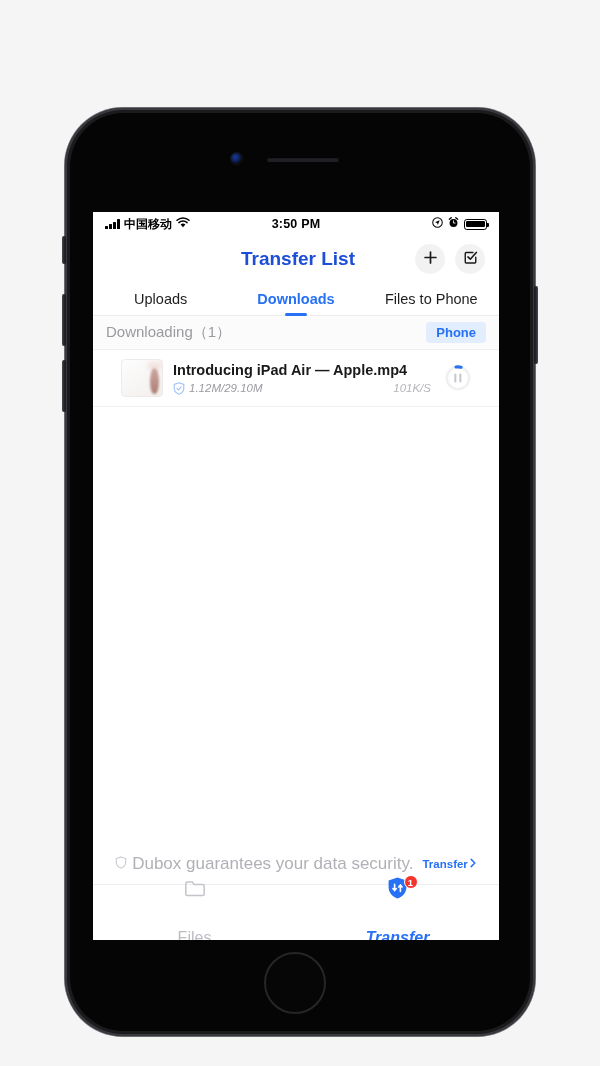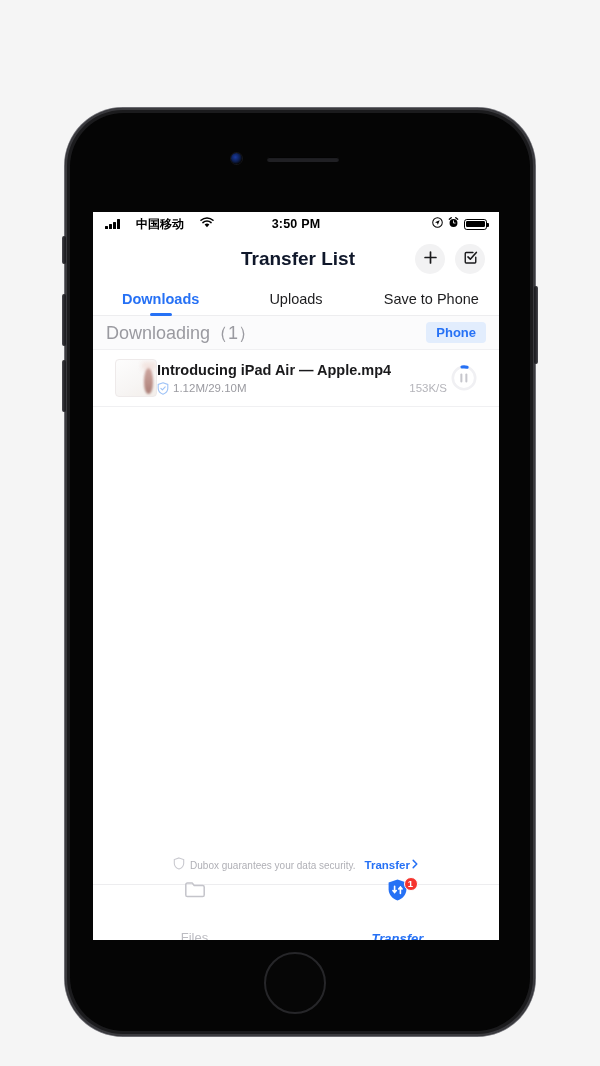"中国移动" .status-left { gap: 16px -> 4px }
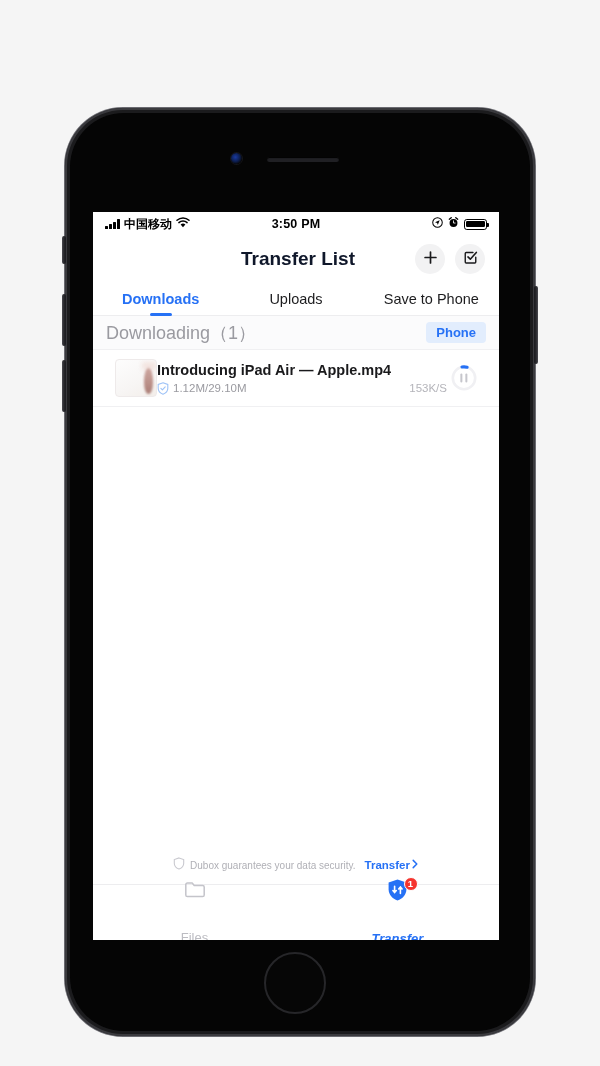"Transfer List" .nav-title { color: #0f172a -> #1d4ed8 }
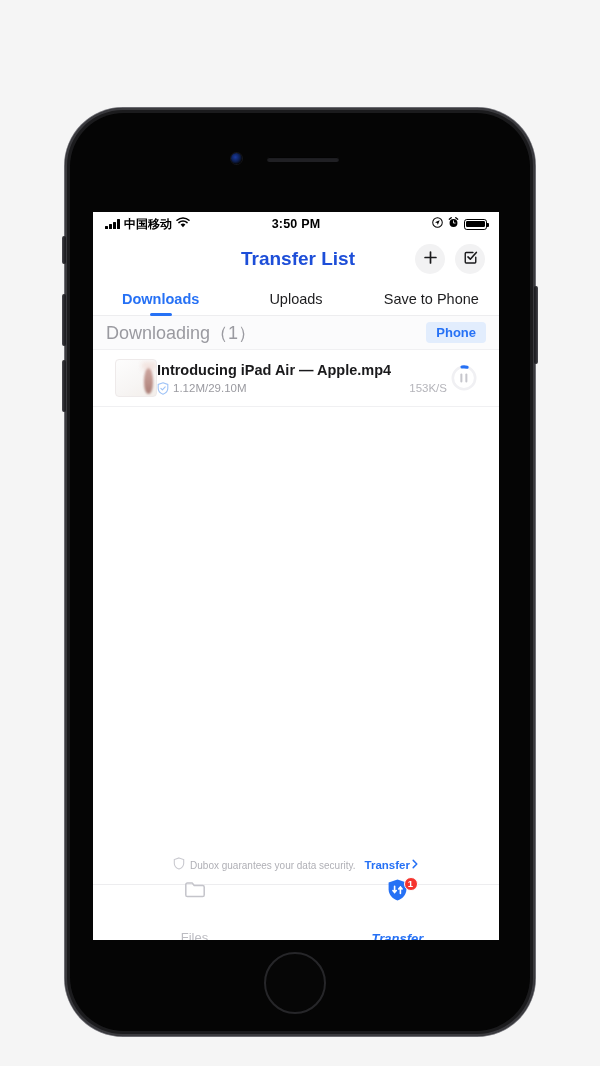"Downloads" div.tab { order: before "Uploads" -> after "Uploads" }
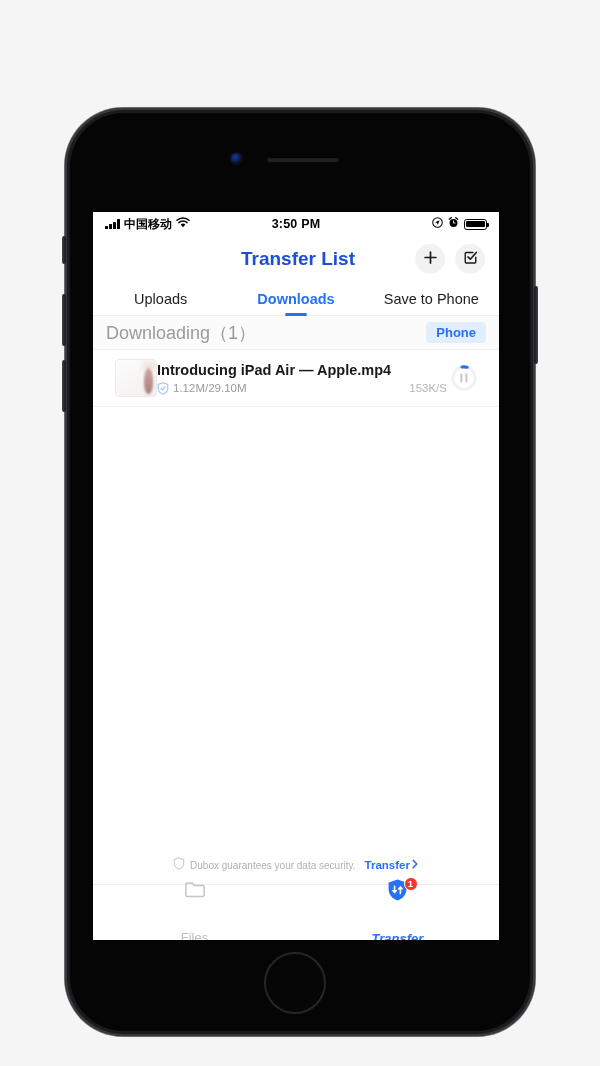"Save to Phone" span { text: Save -> Files }
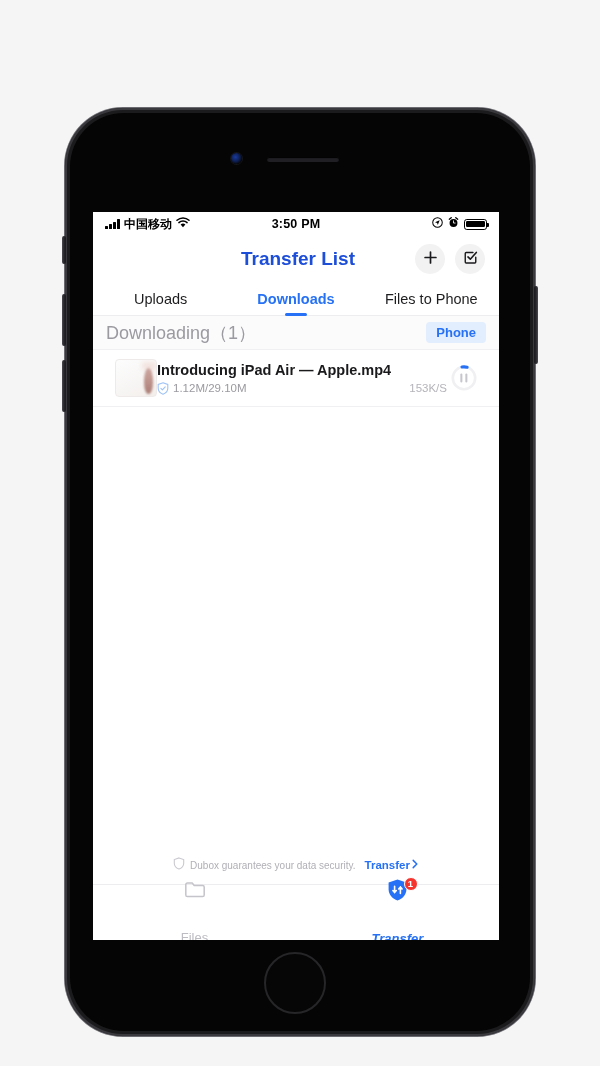"Downloading（1）" .section-title { font-size: 18px -> 15px }
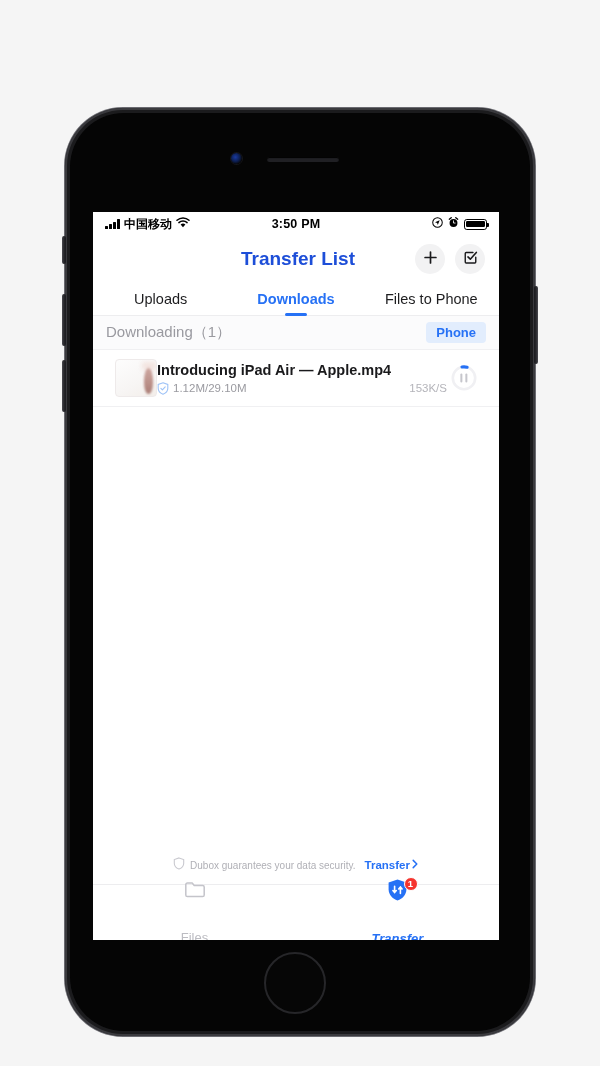"Introducing iPad Air — Apple.mp4" .dl-item { gap: 0 -> 10px; padding: 9px 22px -> 9px 28px }
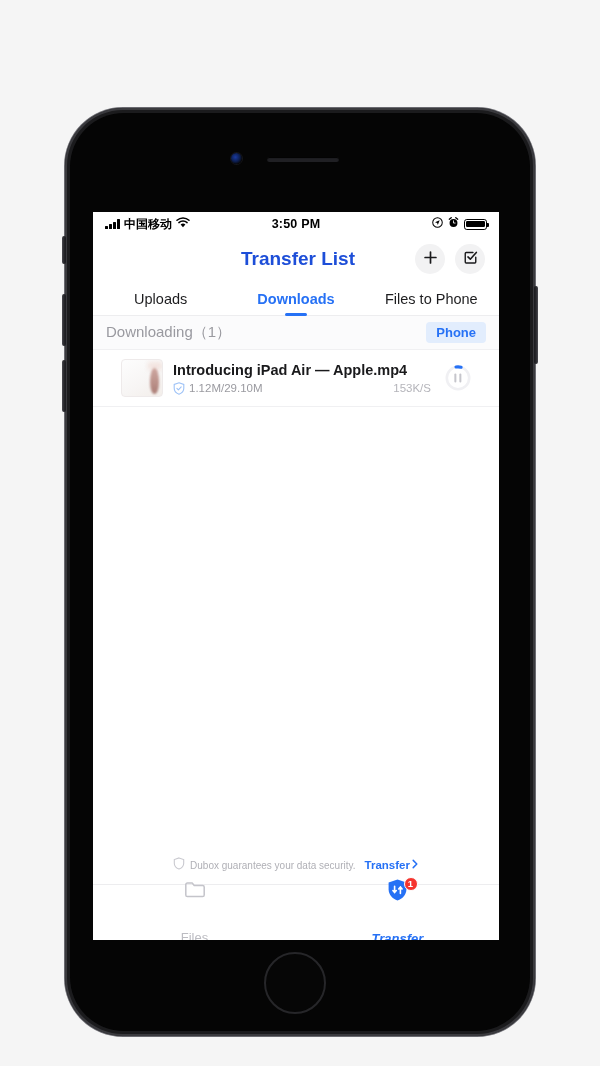"1.12M/29.10M" .dl-meta { font-style: none -> italic }
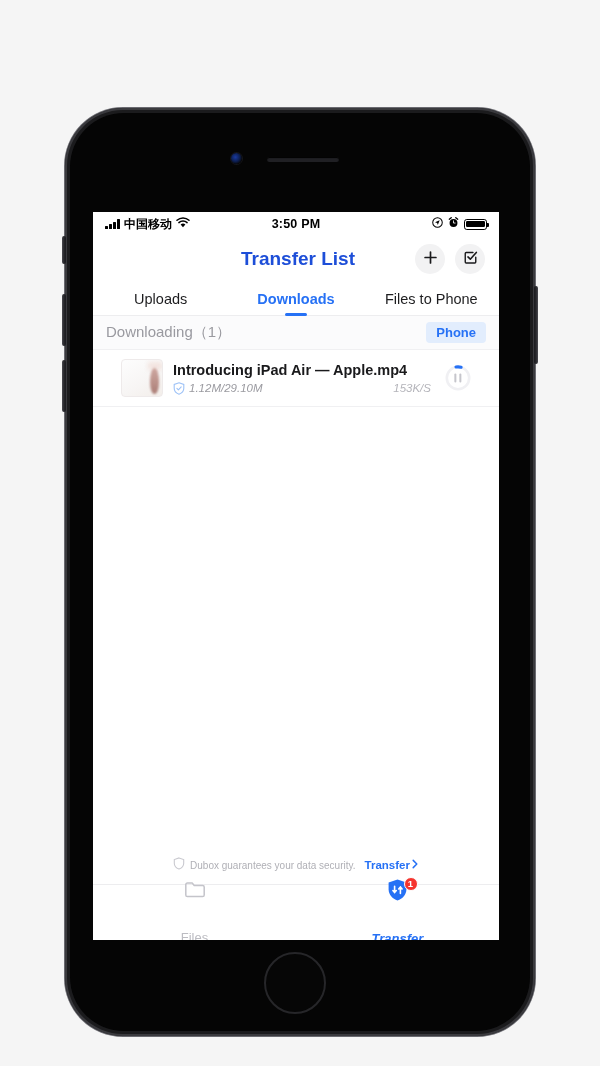"153K/S" span.dl-speed { text: 153K/S -> 101K/S }
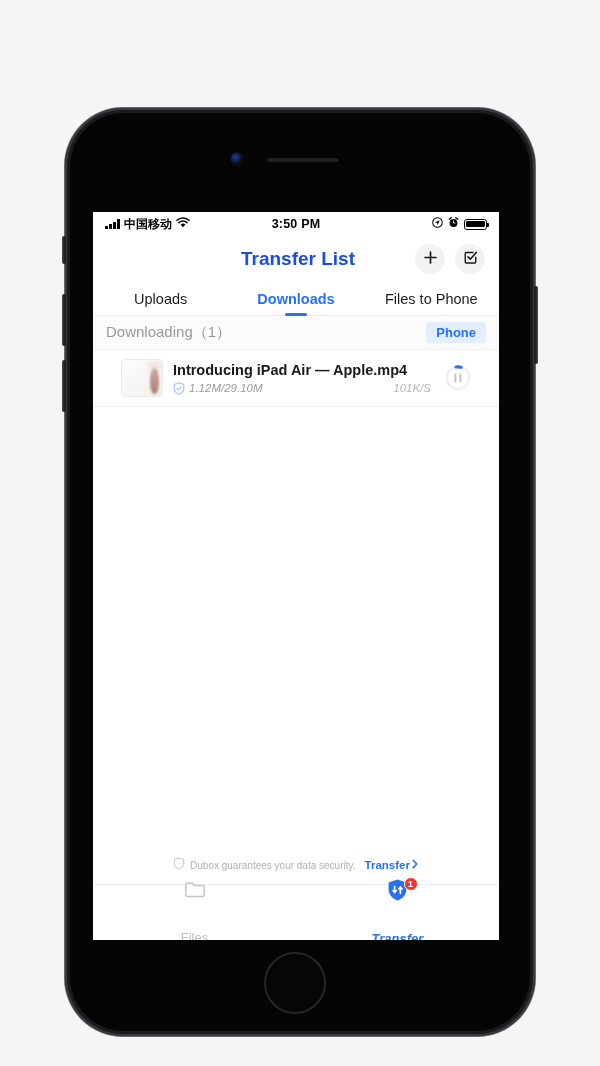"Dubox guarantees your data security." .security-text { font-size: 10px -> 17px }
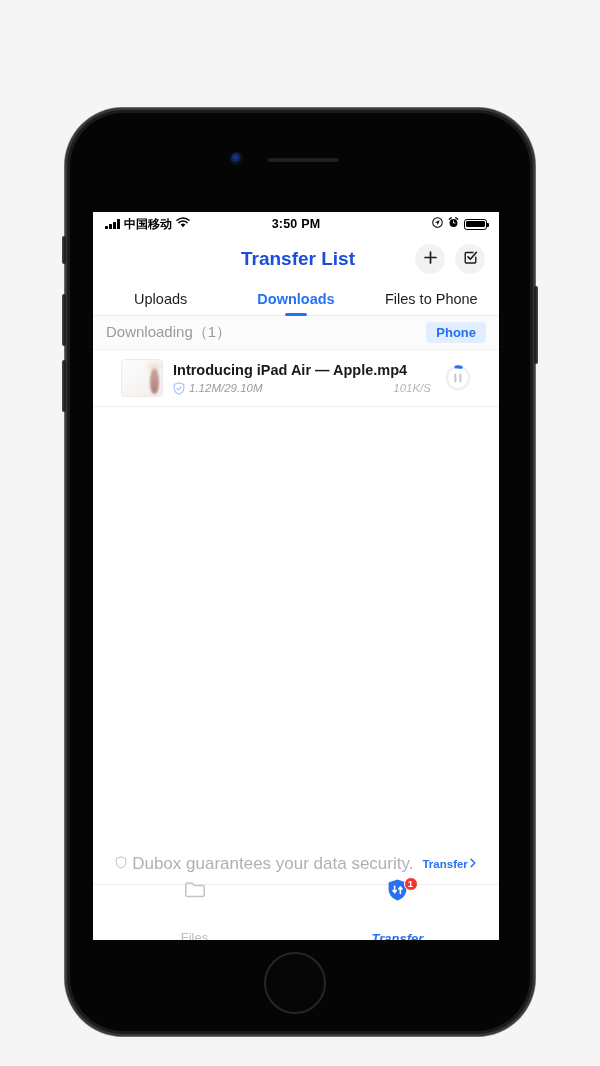"Files" .tabbar-label { font-size: 13px -> 16px }
